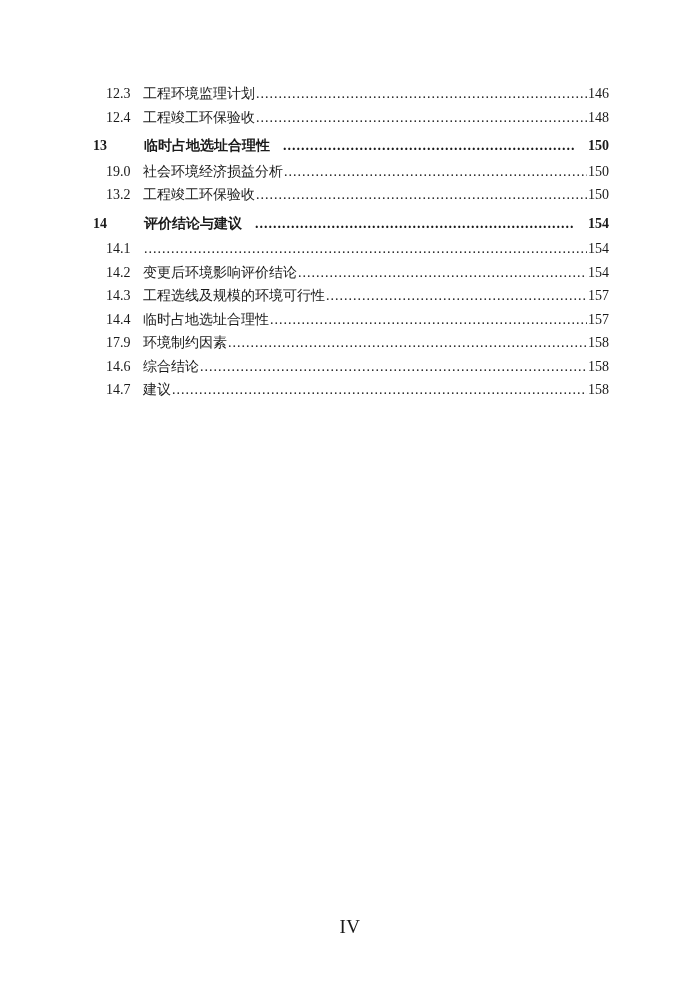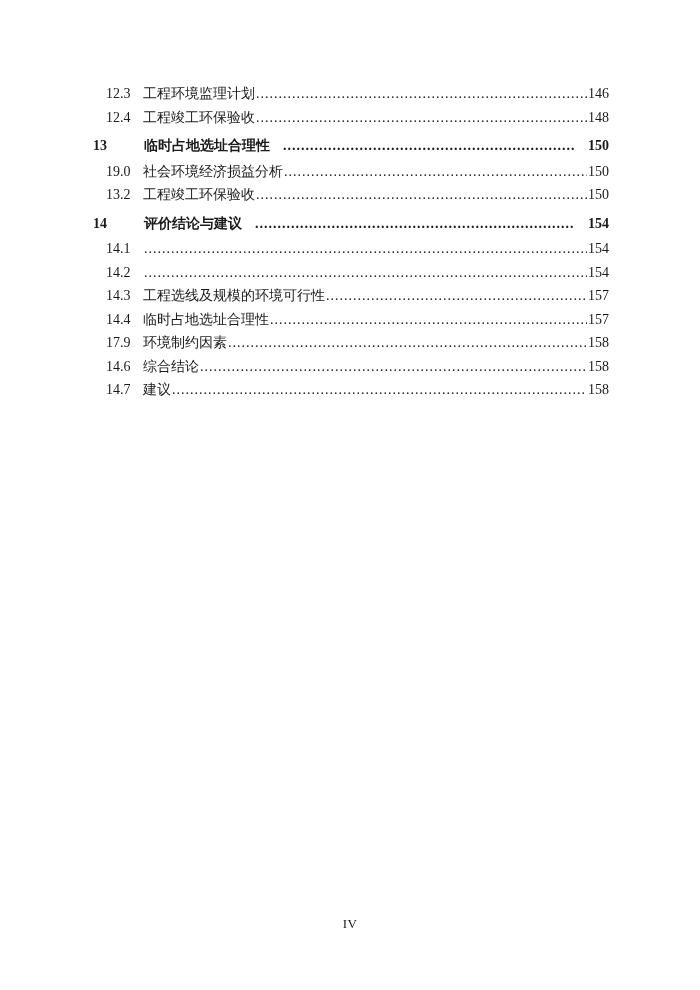"变更后环境影响评价结论" span.title { html: none -> <span>变更后环境影响评价结论</span> }
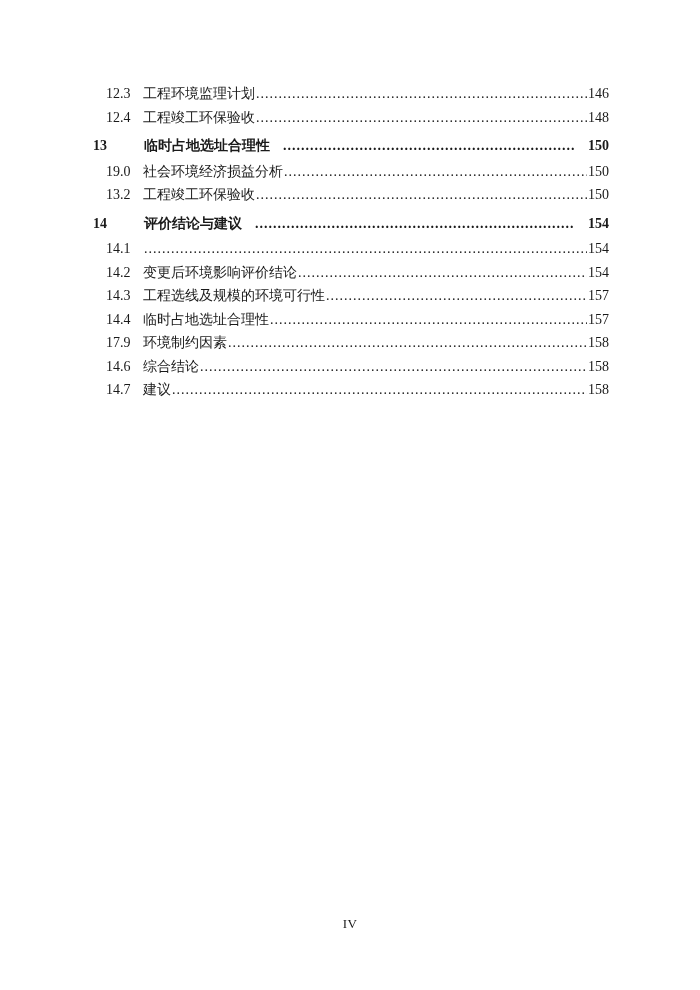"IV" .footer { font-size: 13px -> 19px }
